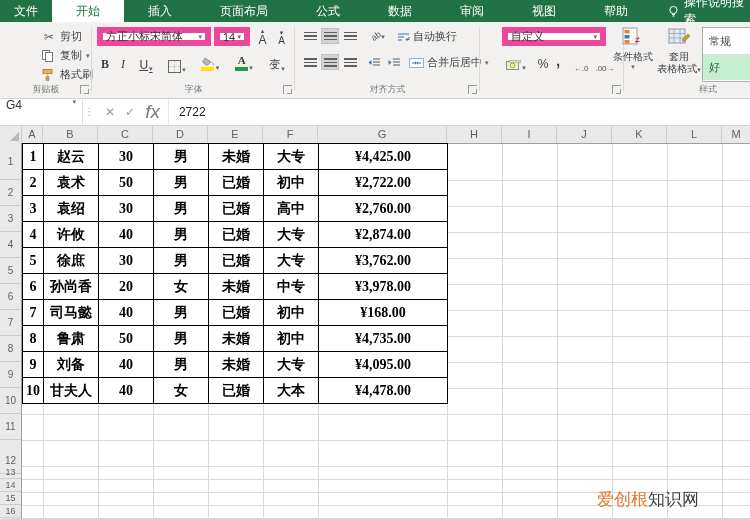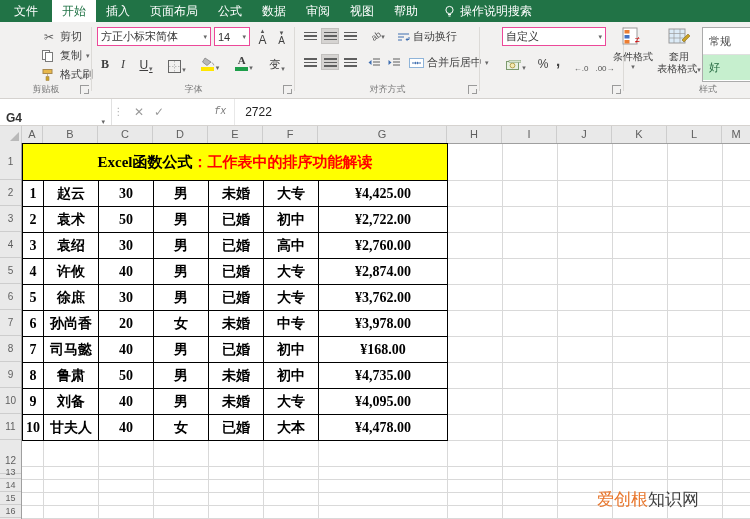"开始" .tab { padding: 0 10px -> 0 24px }
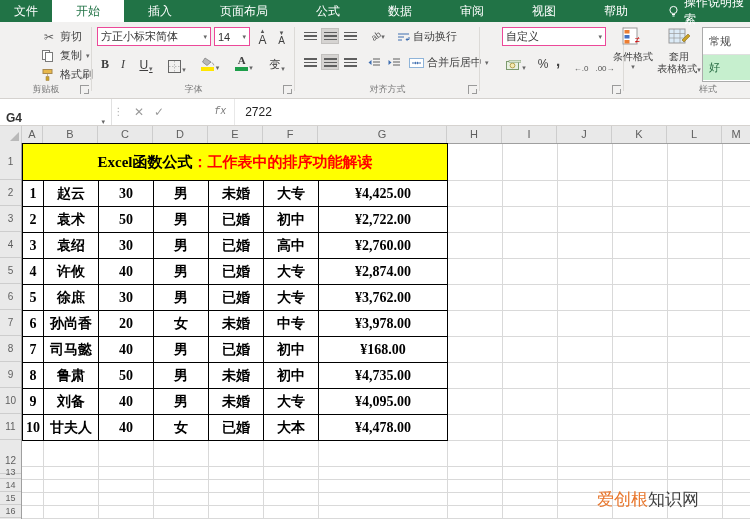"方正小标宋简体" .combo { border: 1px solid #ec4899 -> 6px solid #ec4899 }
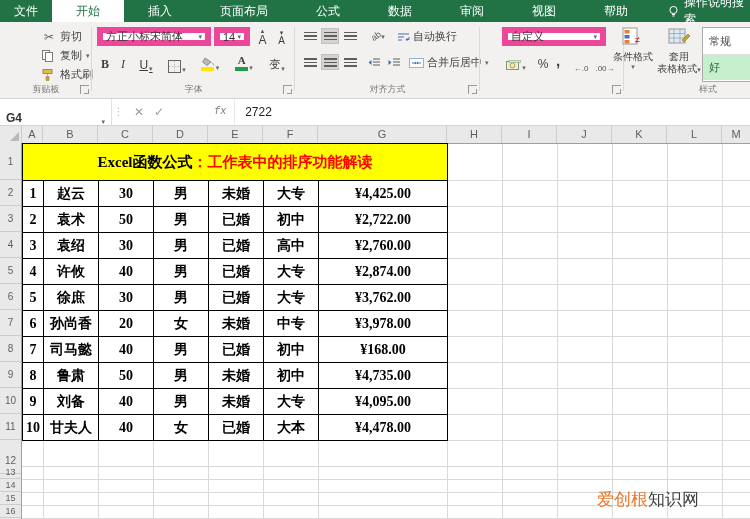"G4" .namebox { align-items: flex-end -> flex-start; font-weight: bold -> none; width: 112px -> 83px }
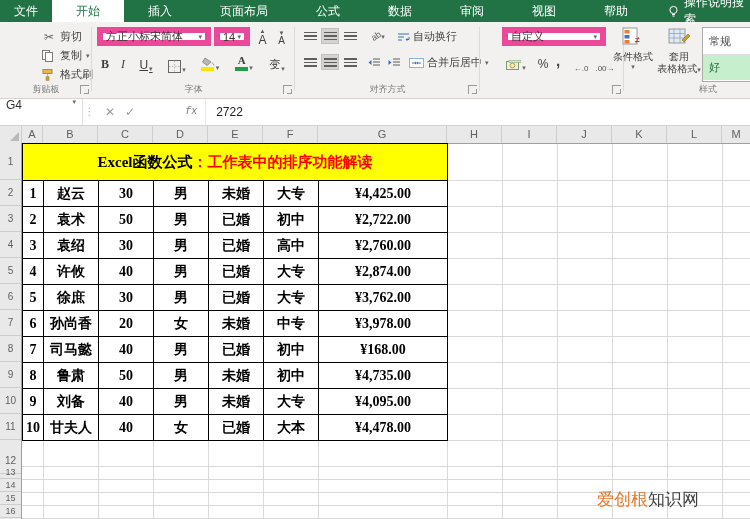"fx" .fx { font-family: Liberation Mono, monospace -> Liberation Sans, sans-serif; font-size: 10px -> 19px; margin-left: 40px -> none }
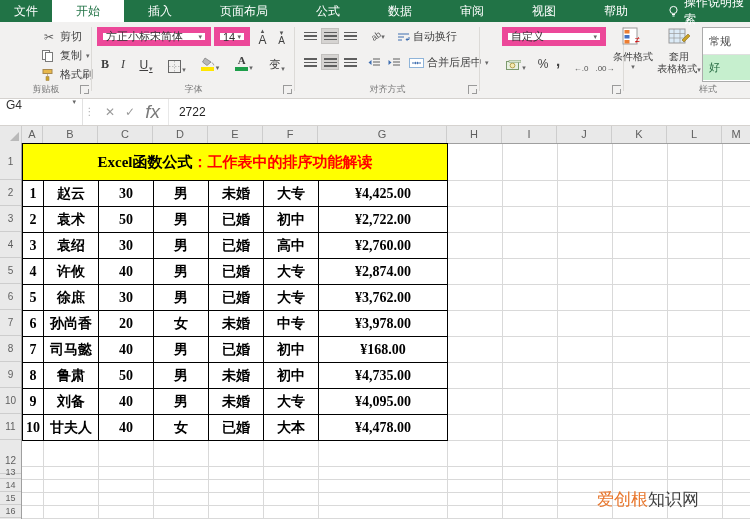"Excel函数公式：工作表中的排序功能解读" tr.t-title { html: <tr> <td> <span>Excel函数公式</span><span>：工作表中的排序功能解读</span> </td> </tr> -> none }
